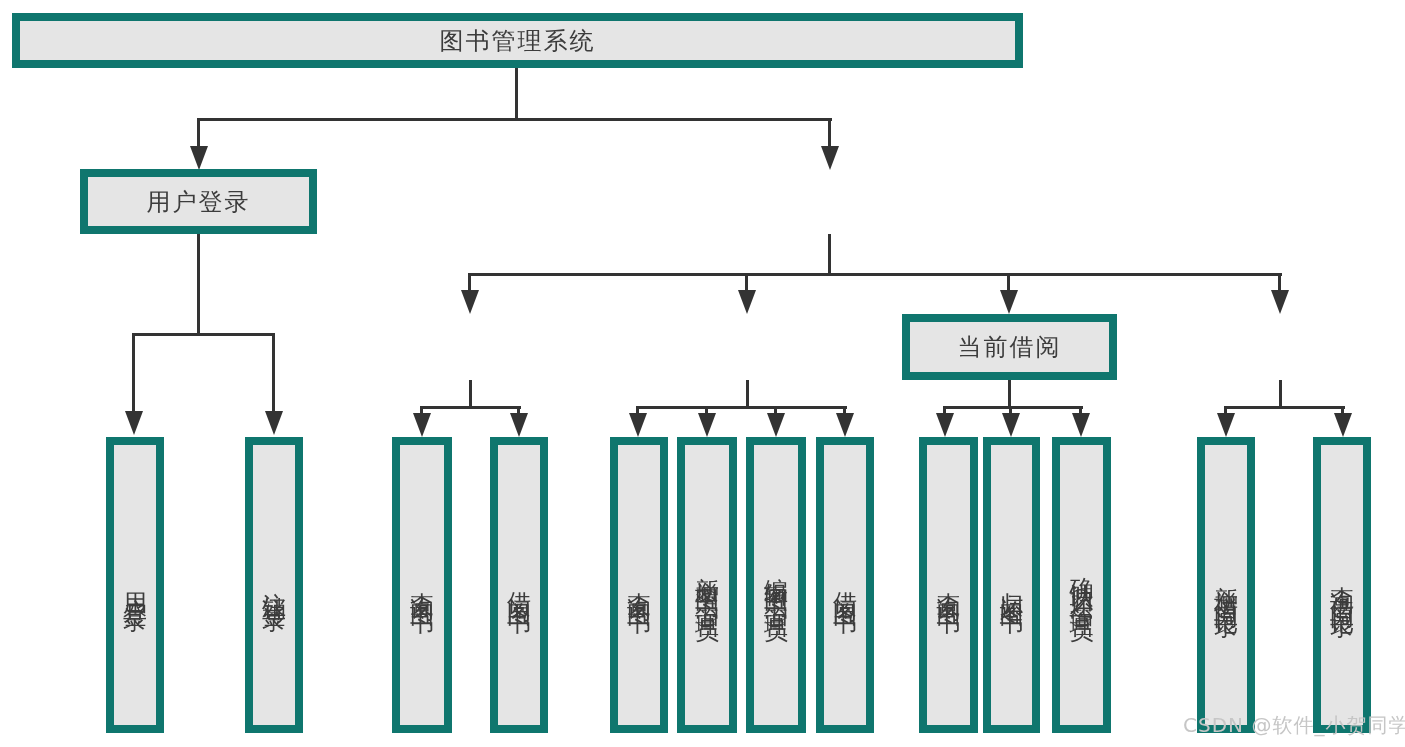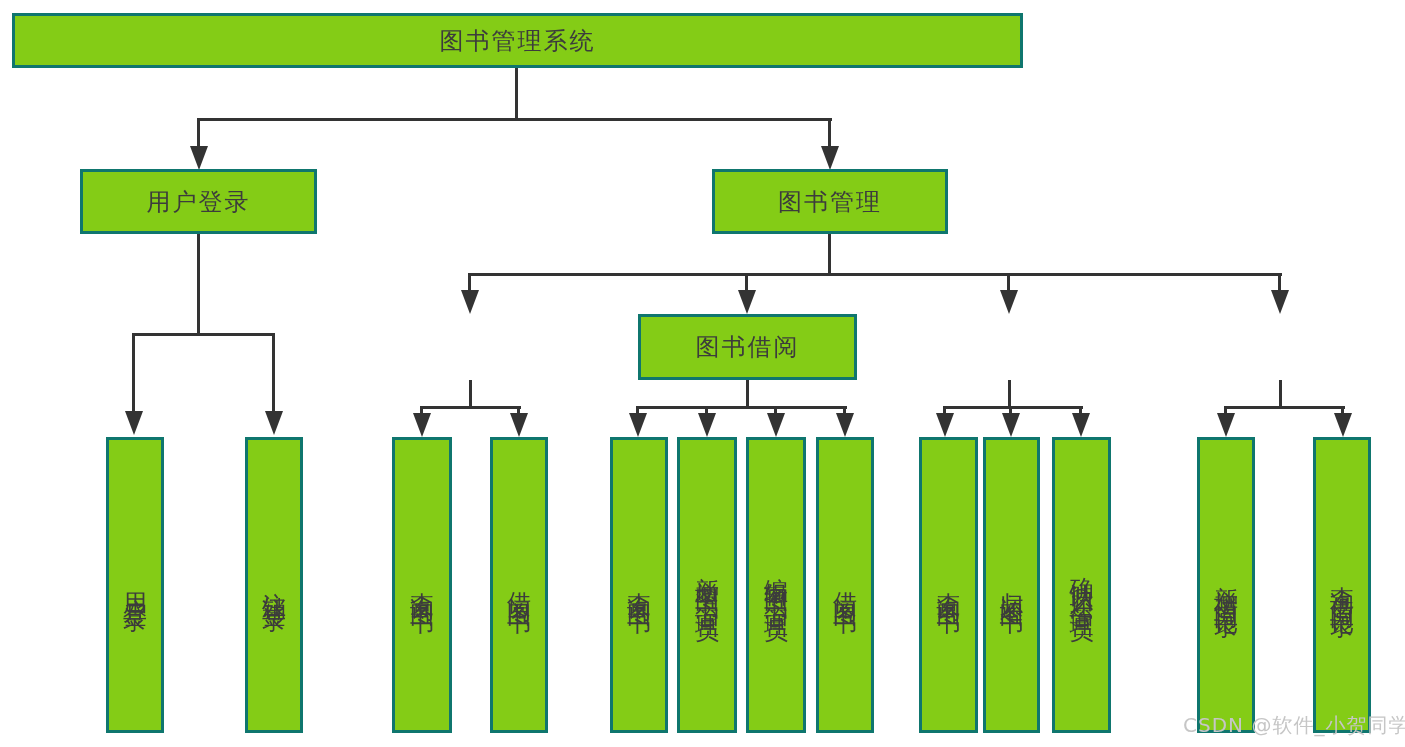"图书管理系统" .box { background: #84cc16 -> #e5e5e5; border: 3px solid #0f766e -> 8px solid #0f766e }
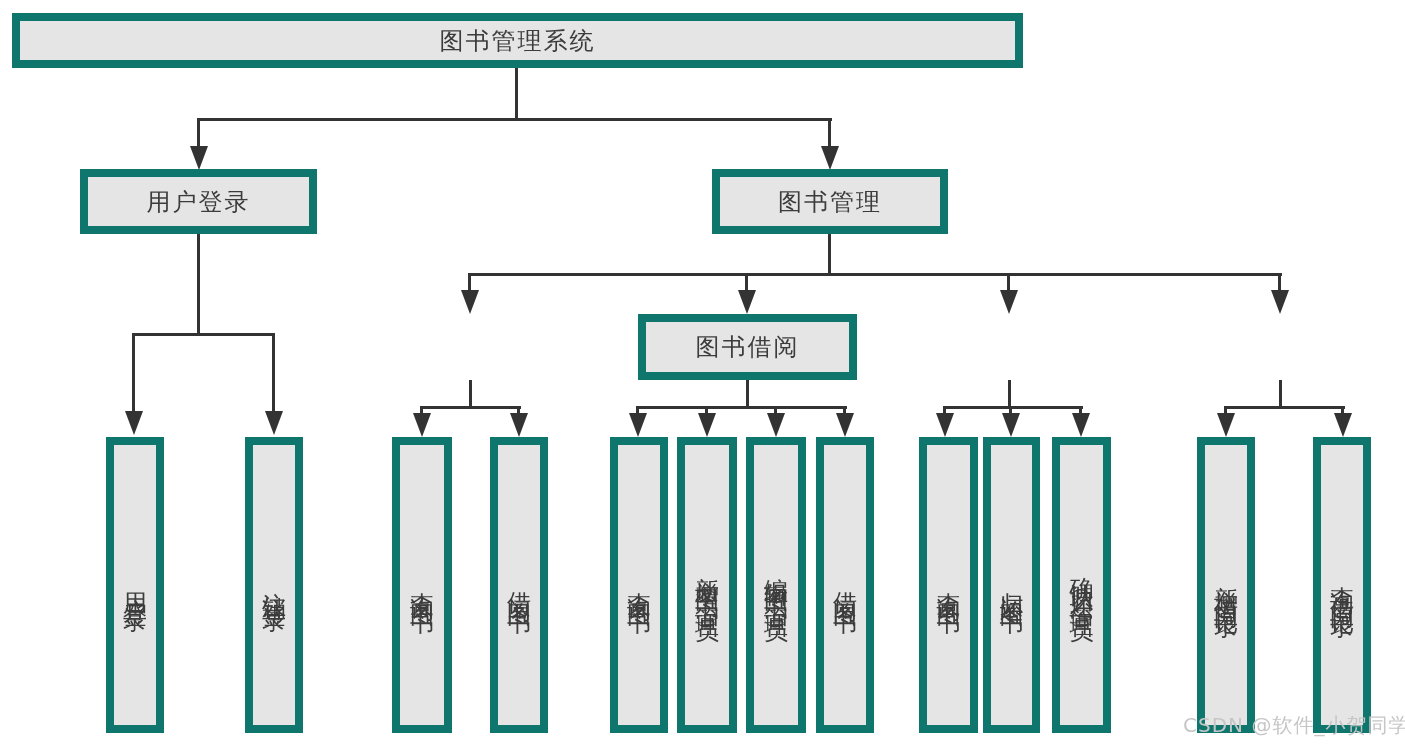"图书管理" div.box { html: <div>图书管理</div> -> none }
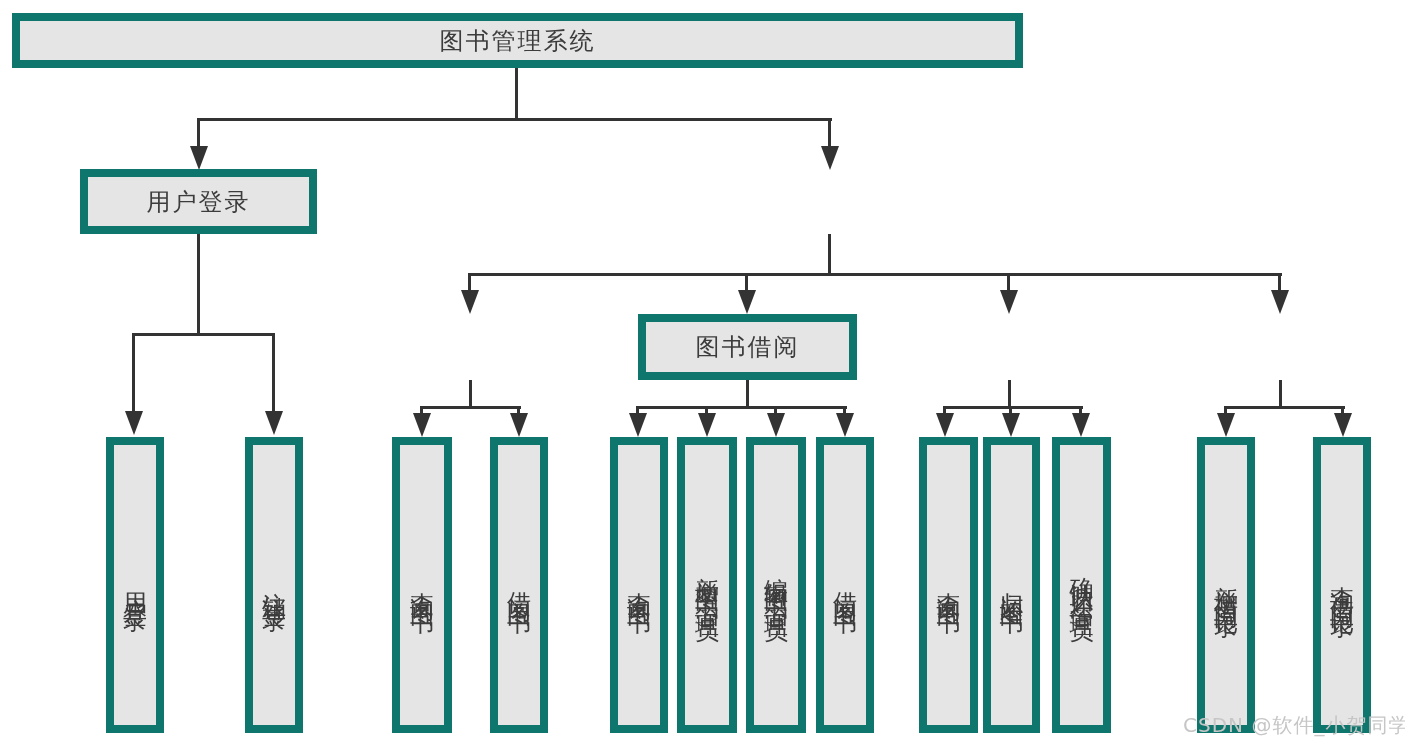"图书借阅" div.box { html: <div>图书借阅</div> -> none }
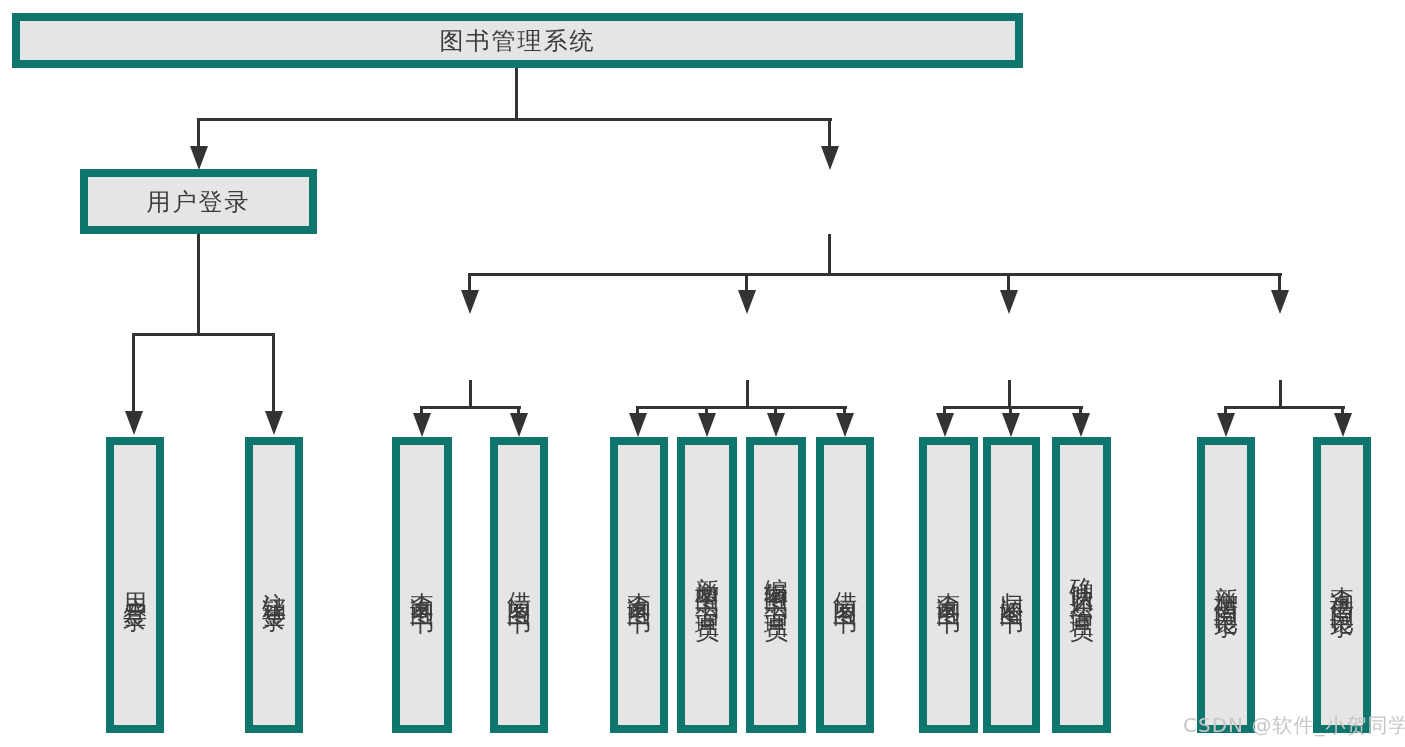"当前借阅" div.box { html: none -> <div>当前借阅</div> }
